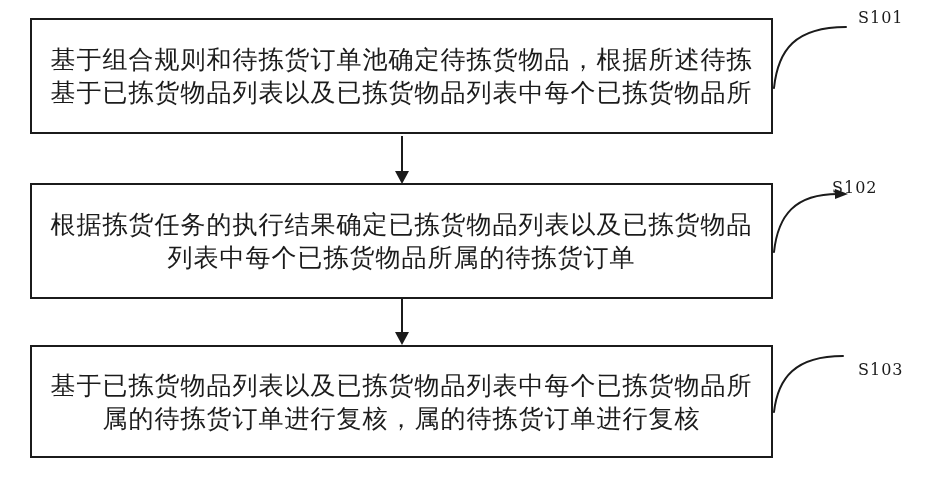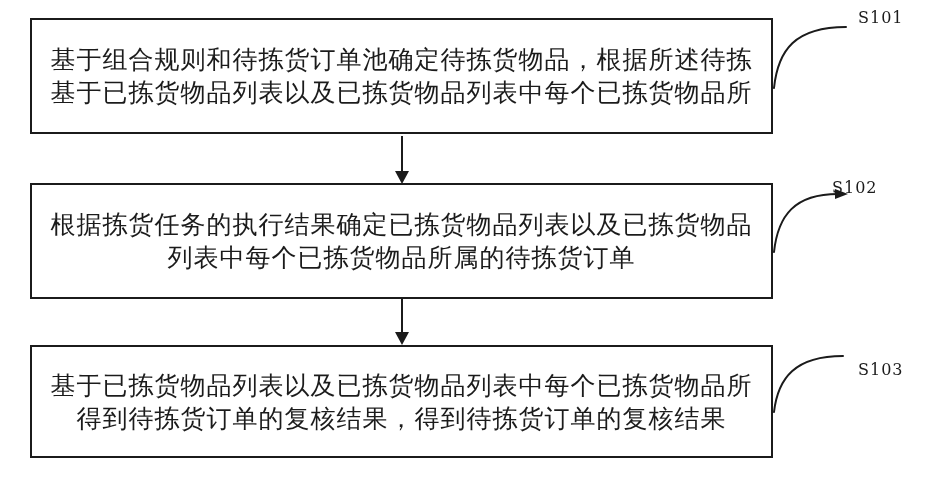"得到待拣货订单的复核结果，得到待拣货订单的复核结果" div.line { text: 得到待拣货订单的复核结果，得到待拣货订单的复核结果 -> 属的待拣货订单进行复核，属的待拣货订单进行复核 }
